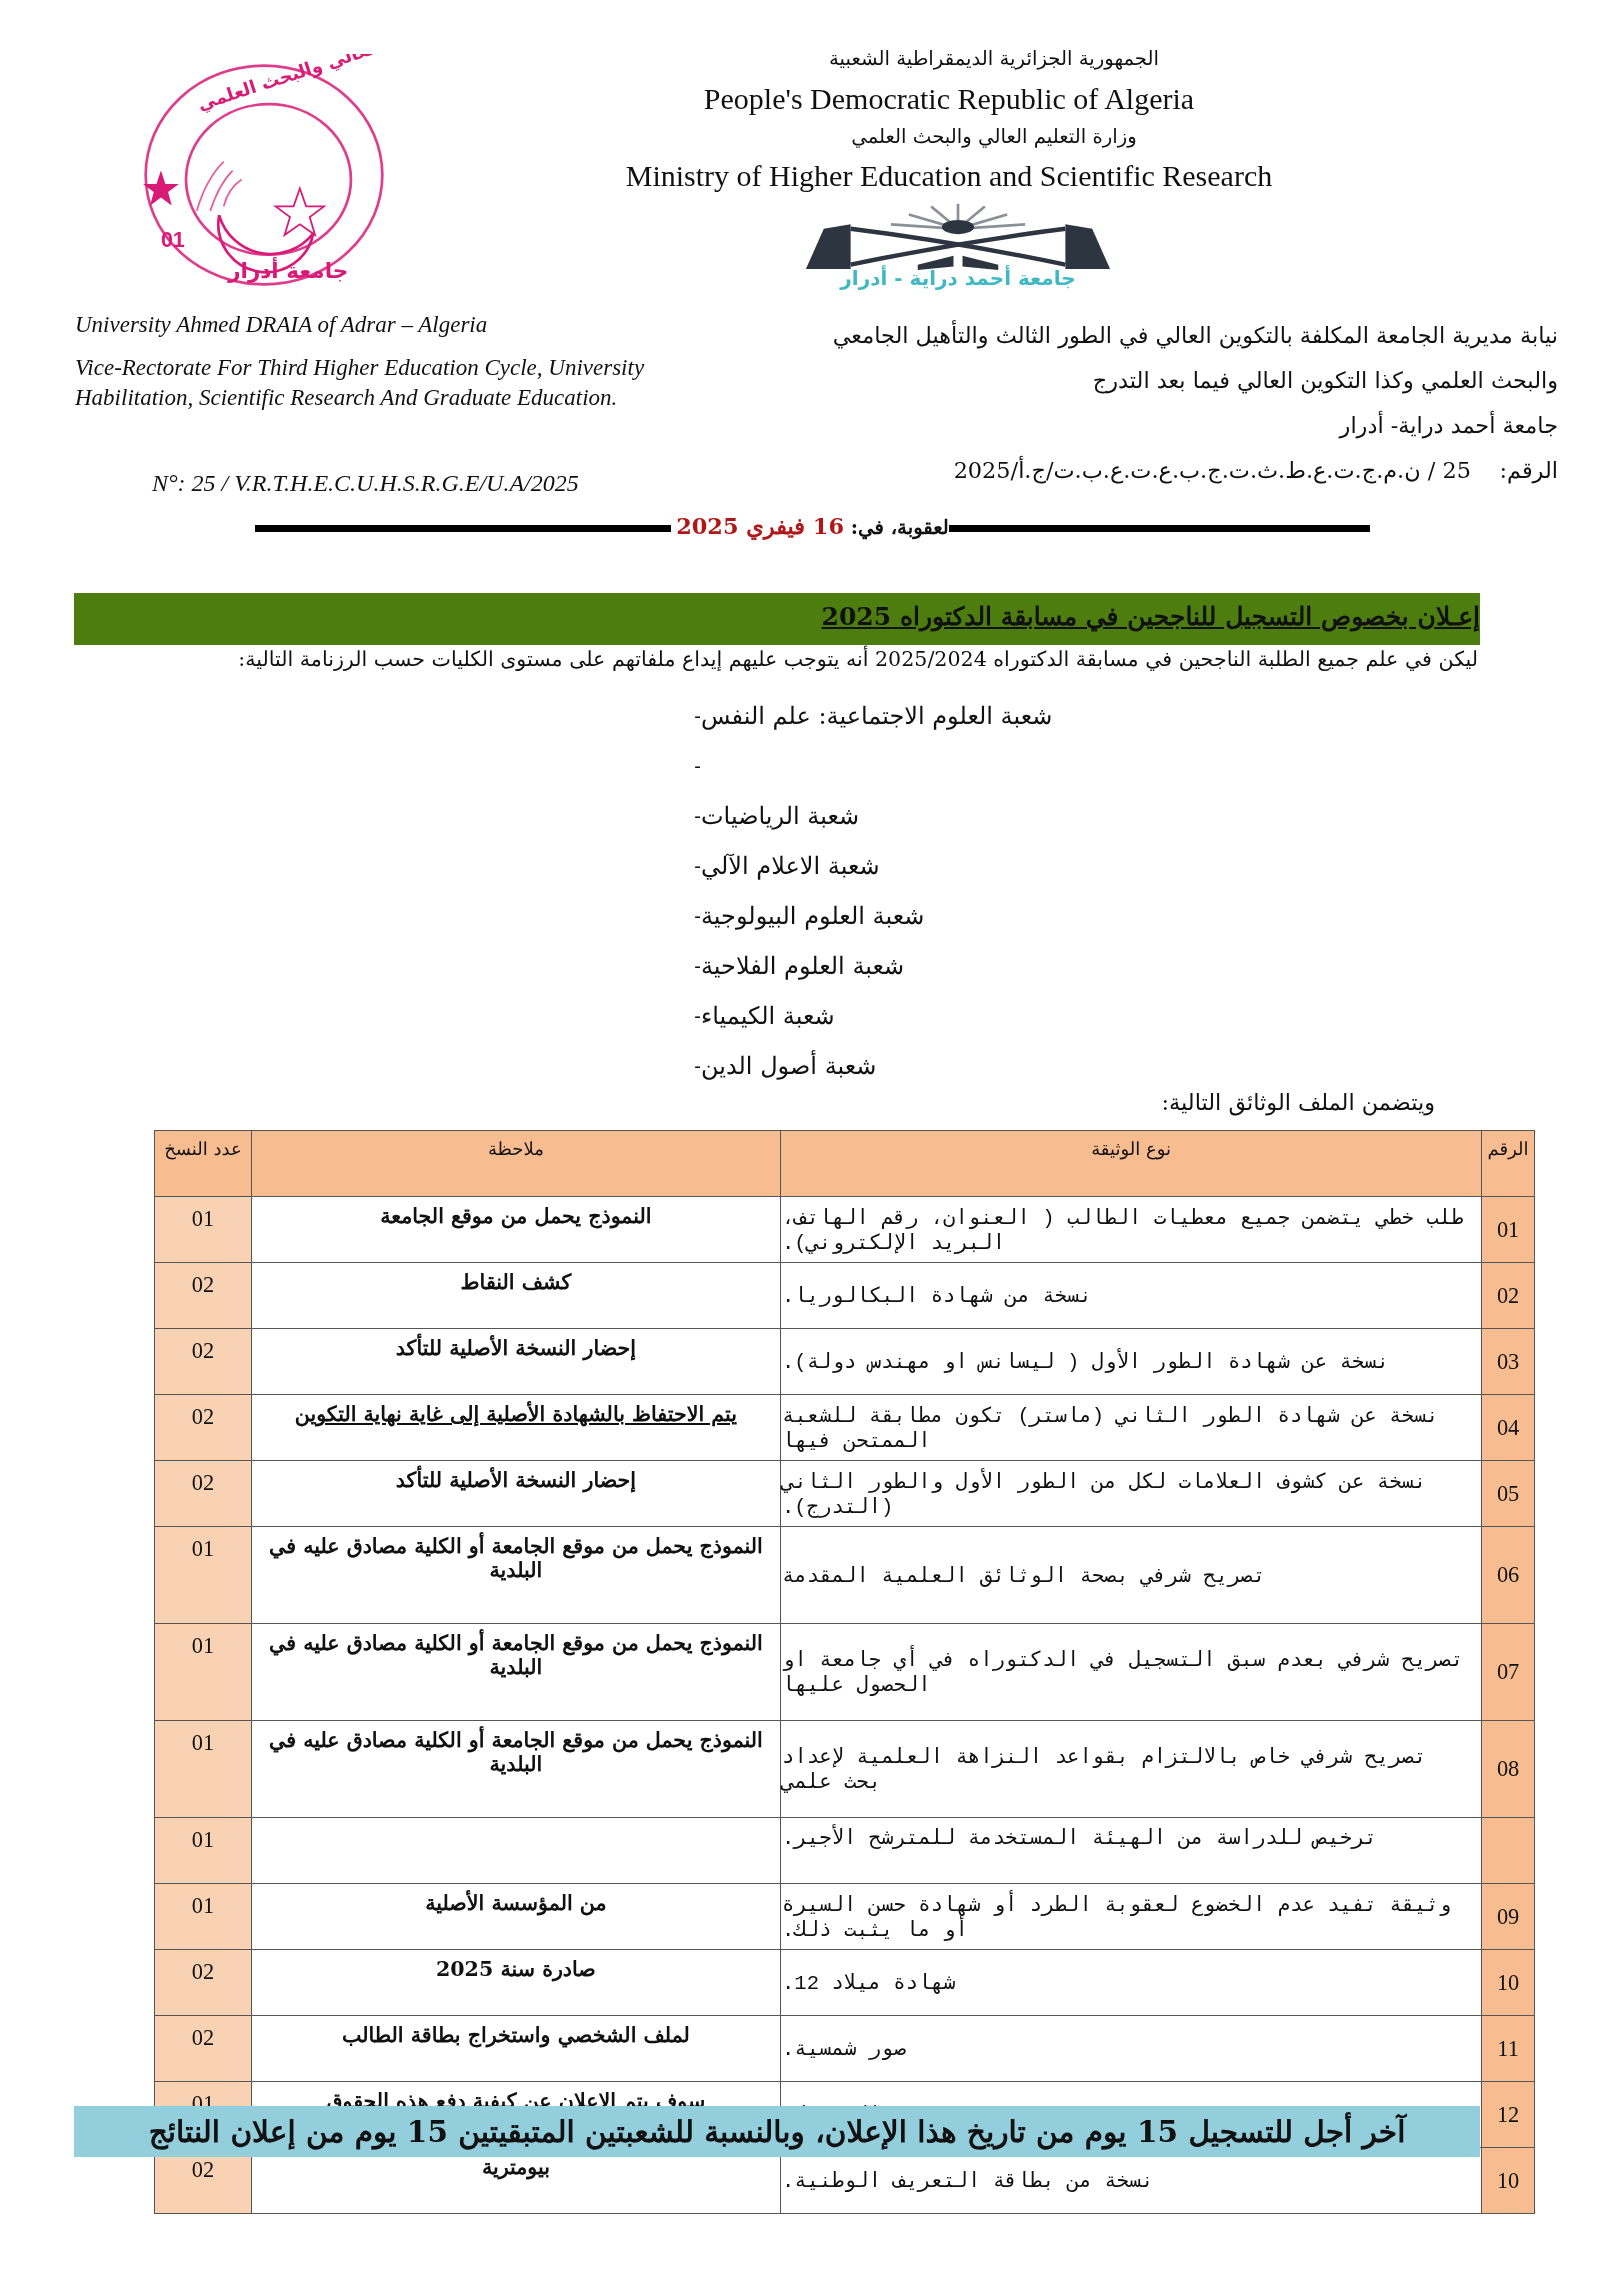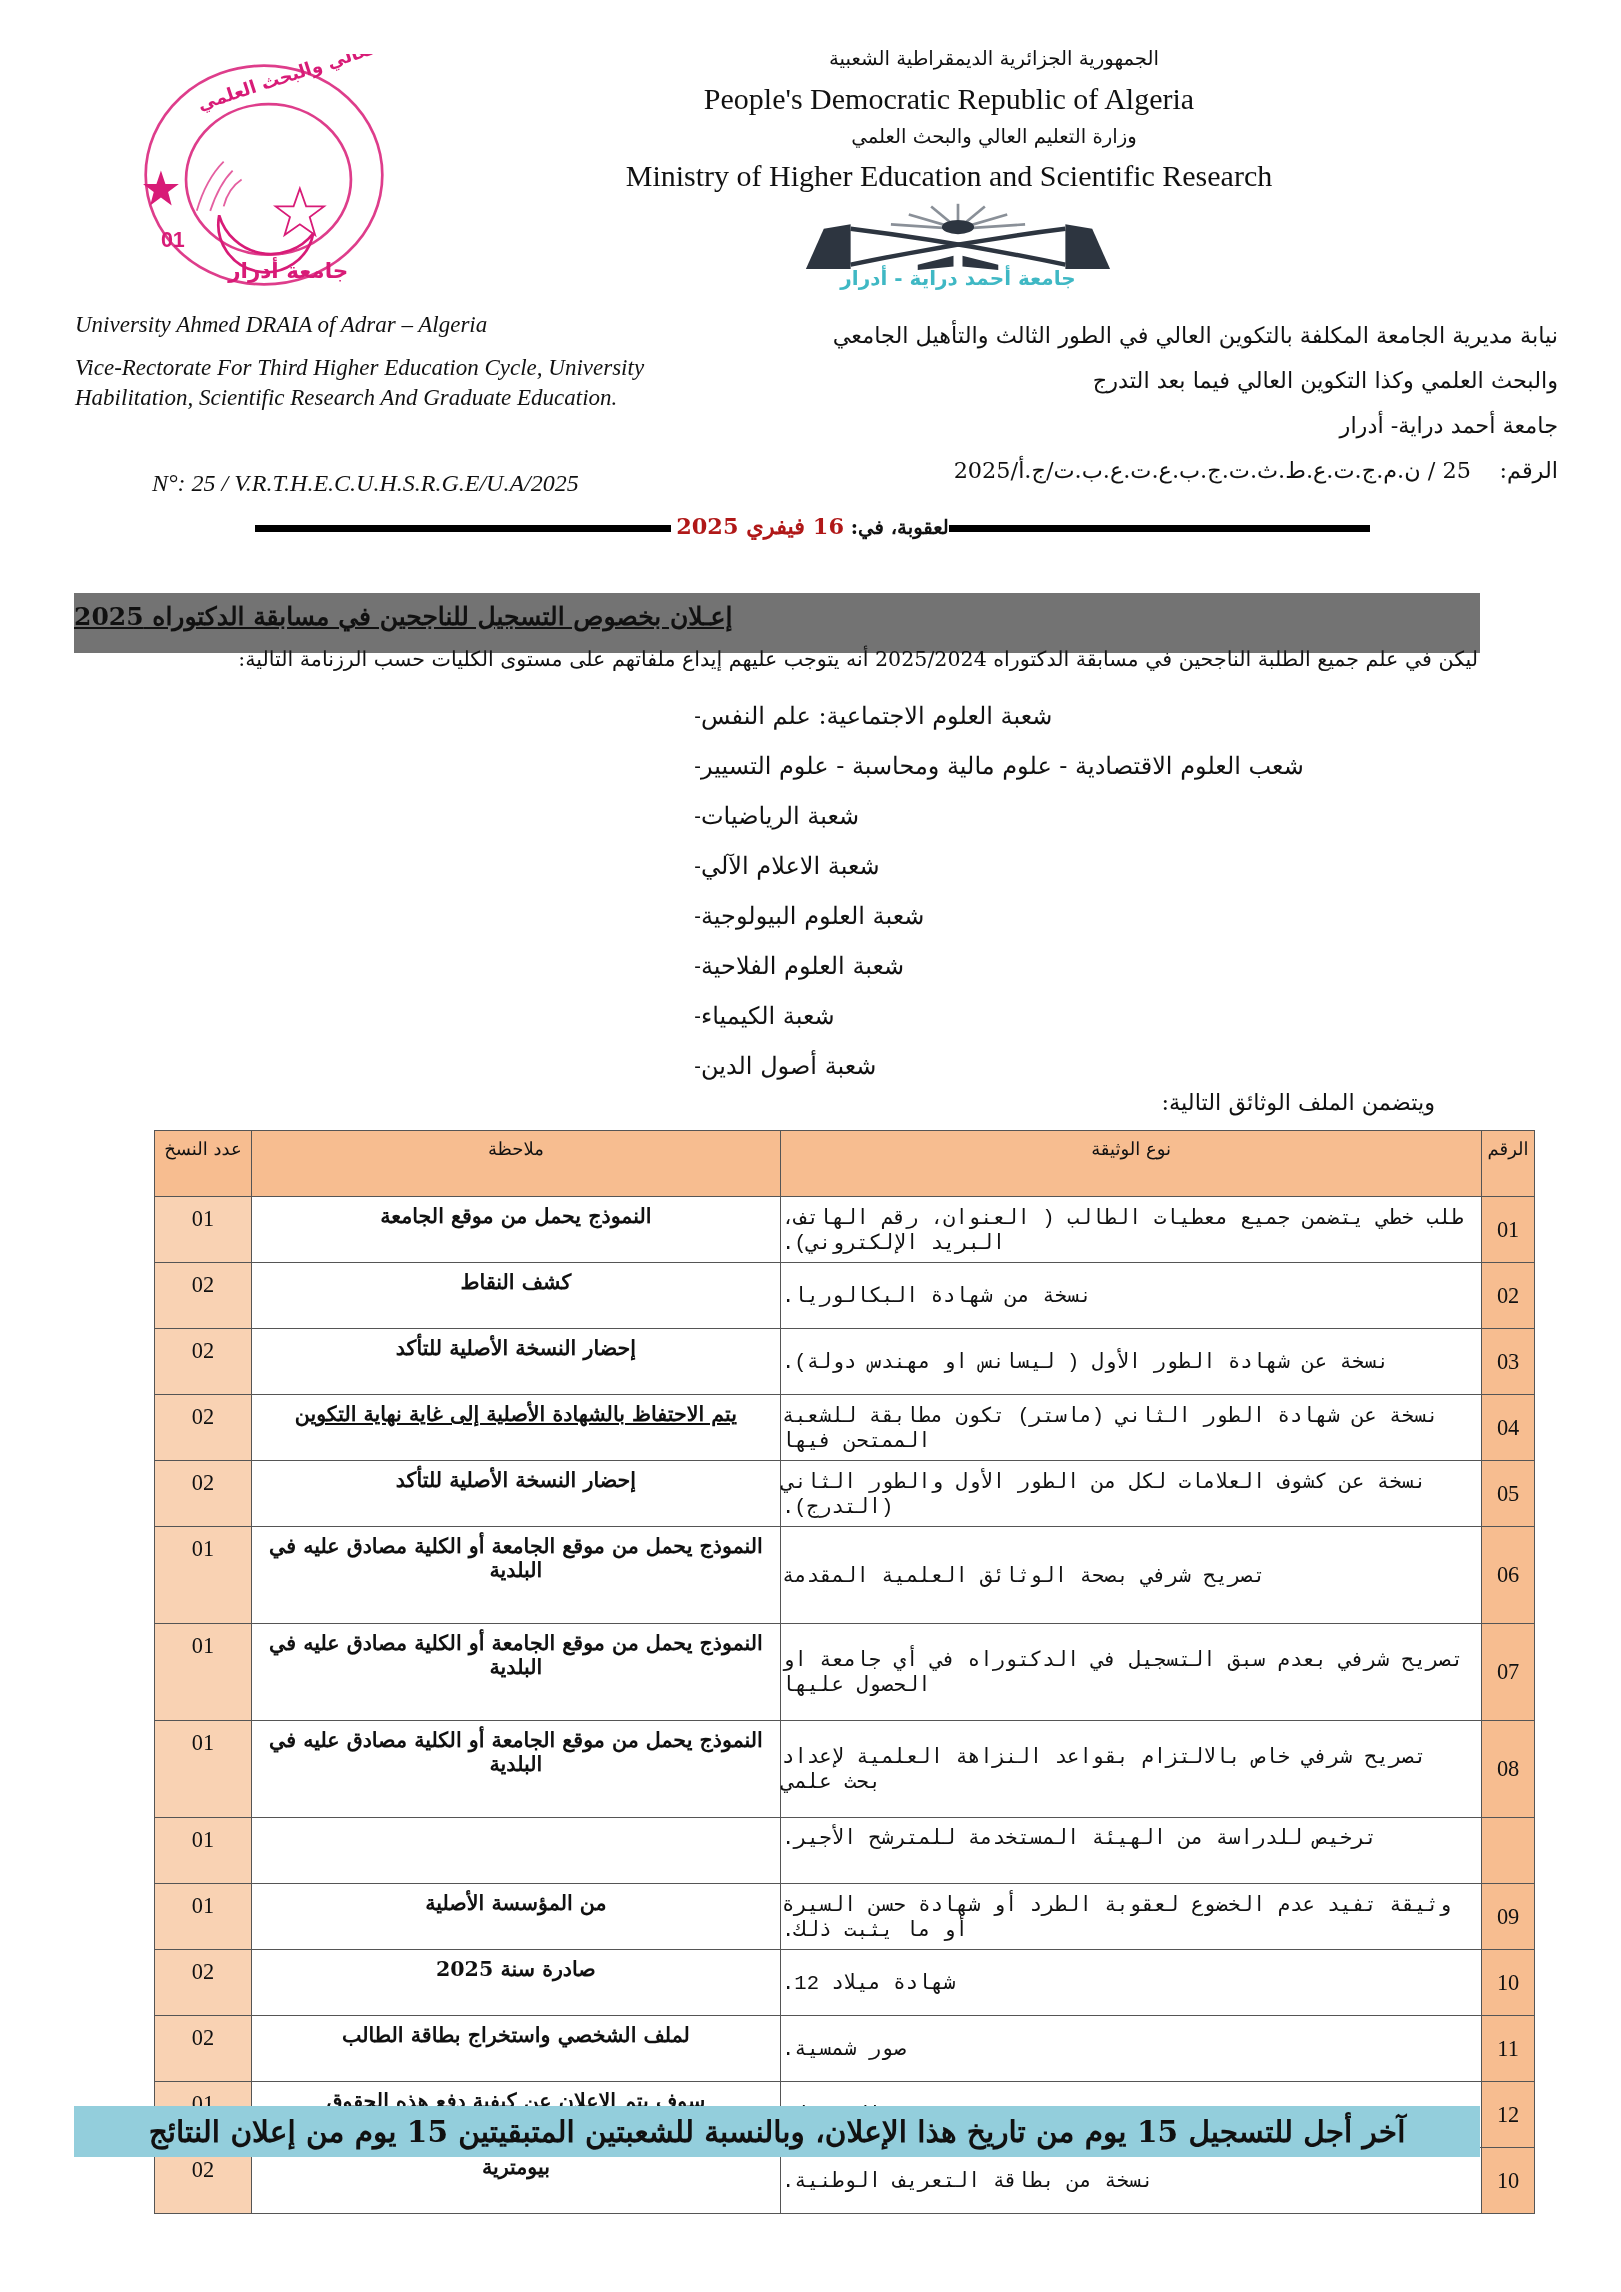"إعـلان بخصوص التسجيل للناجحين في" .title-bar { background: #737373 -> #4d7c0f; height: 60px -> 52px; text-align: left -> right }
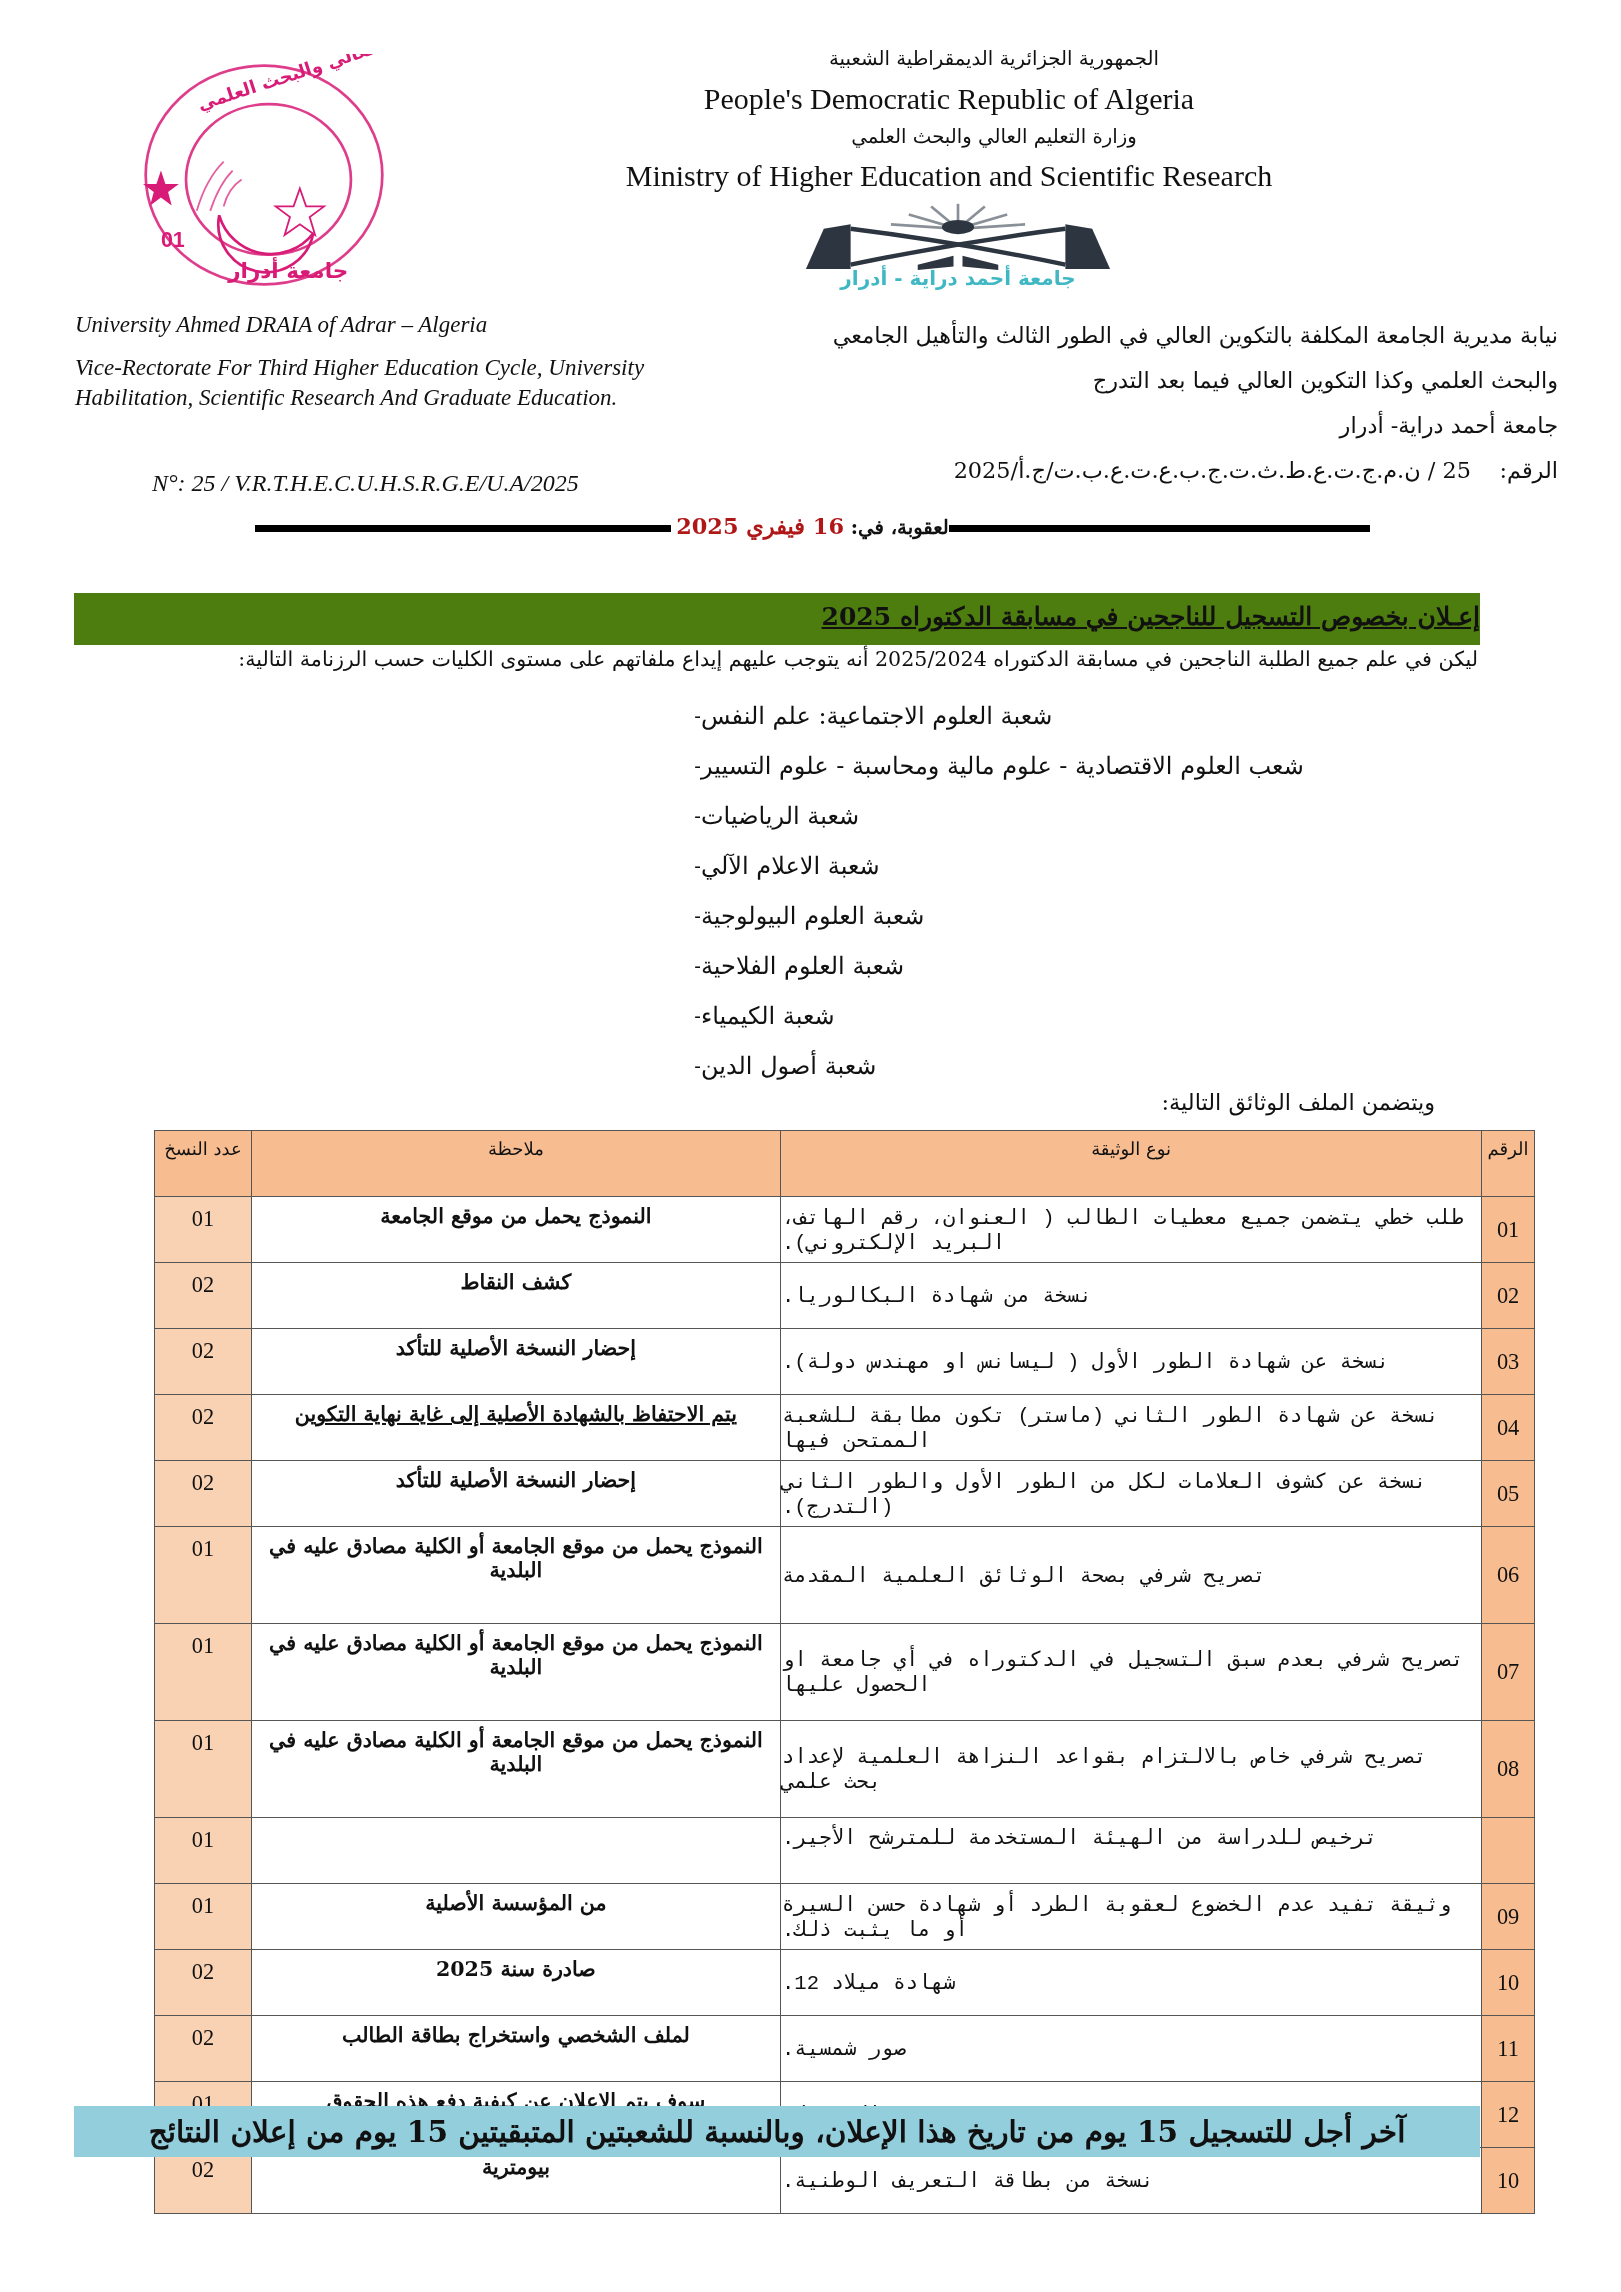"شعب العلوم الاقتصادية - علوم" span { html: <span>شعب العلوم الاقتصادية - علوم مالية ومحاسبة - علوم التسيير</span> -> none }
